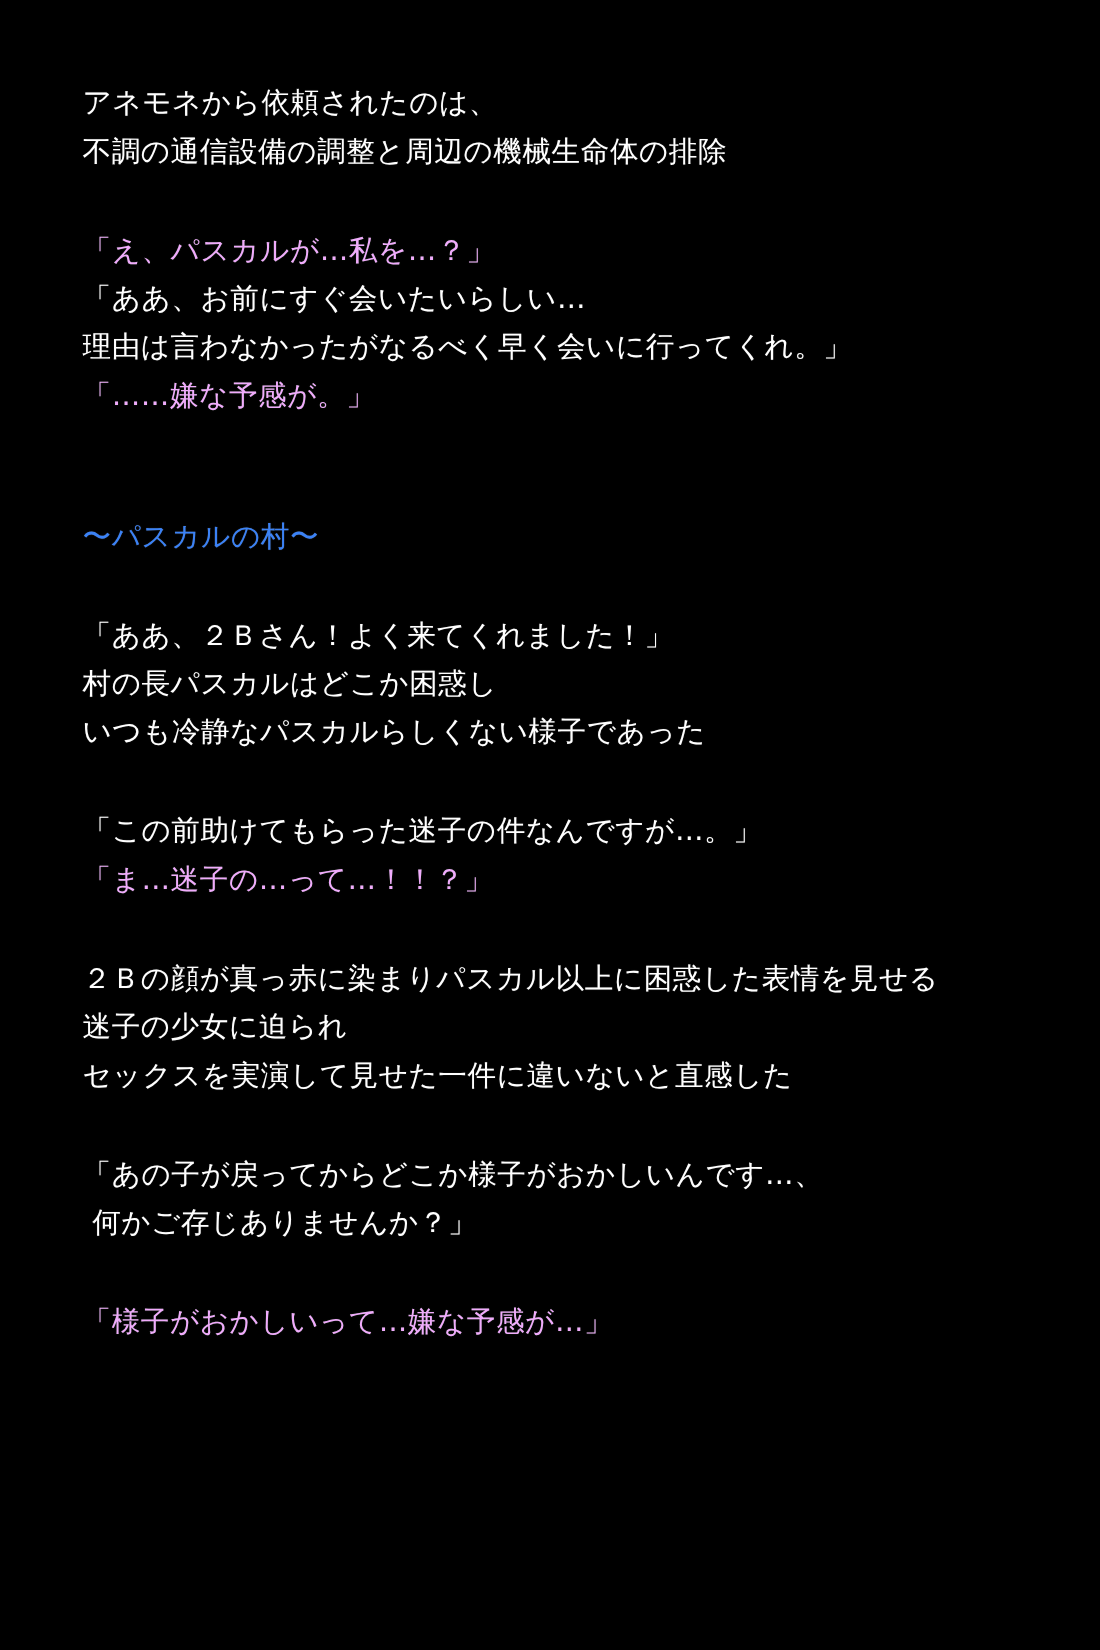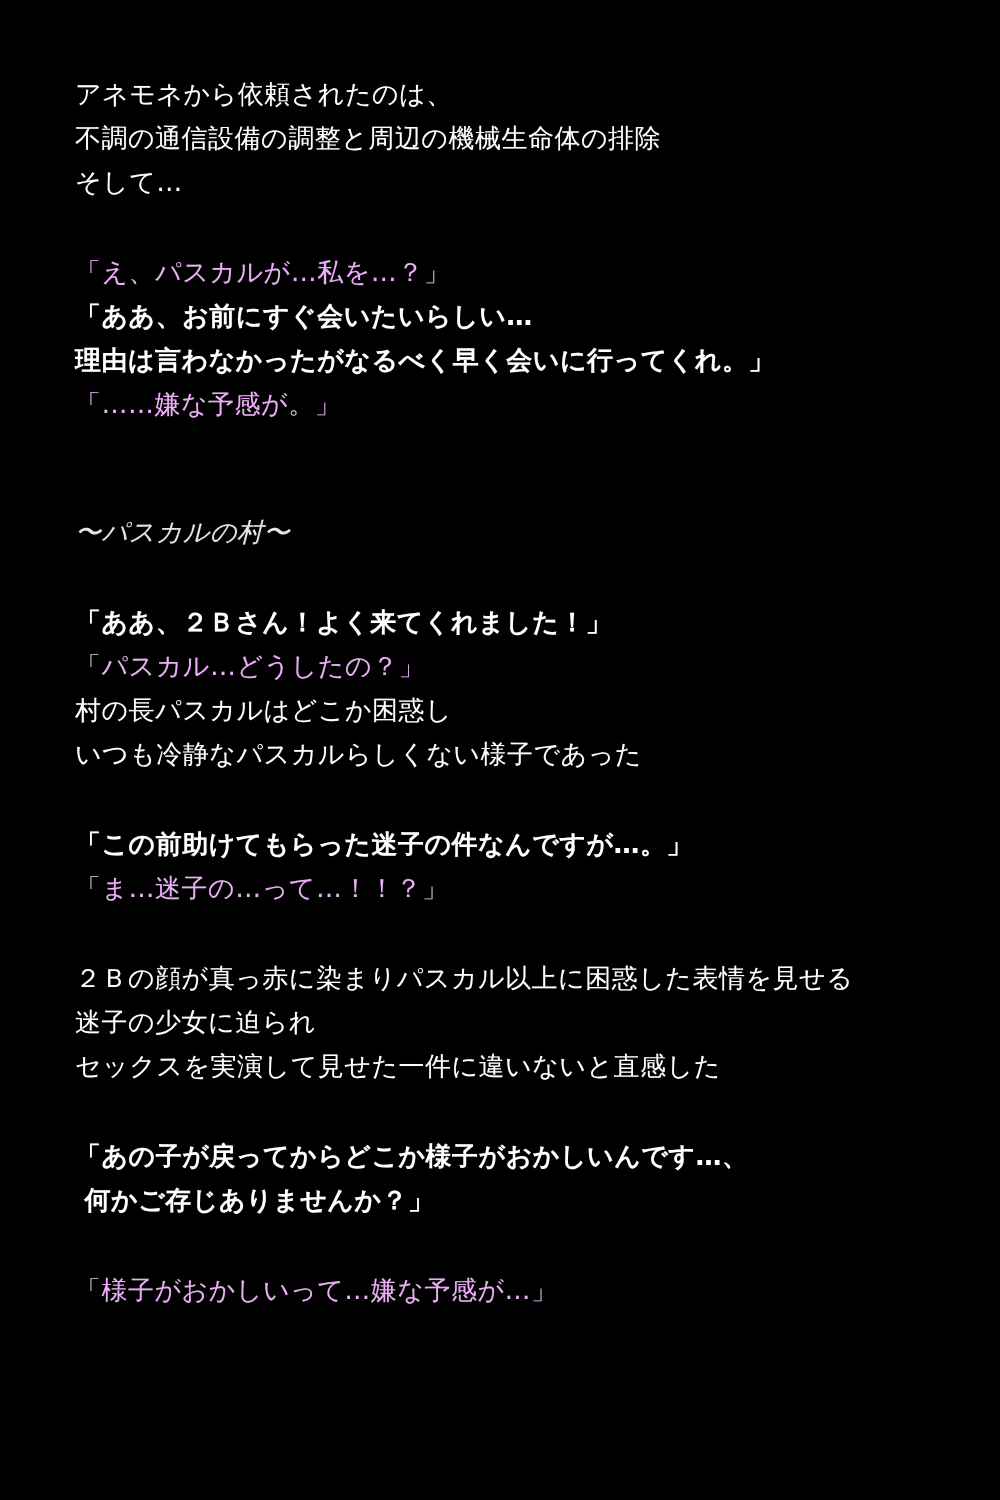"そして…" div.line { html: <div>そして…</div> -> none }
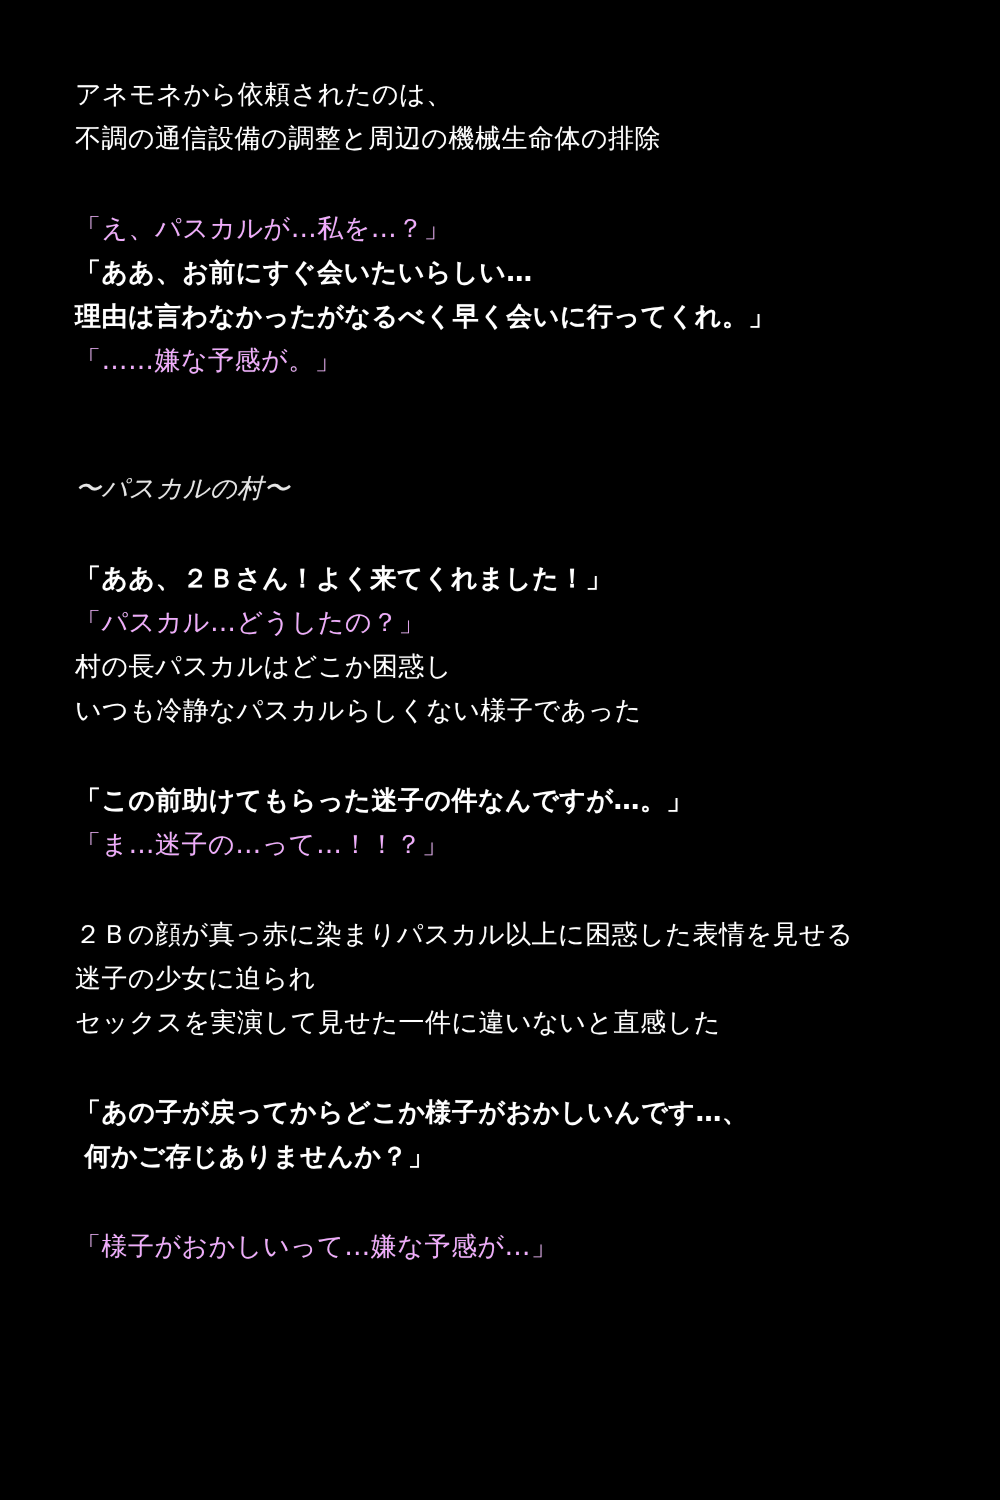"「ああ、お前にすぐ会いたいらしい…" .line.dialogue-white { font-weight: bold -> none }
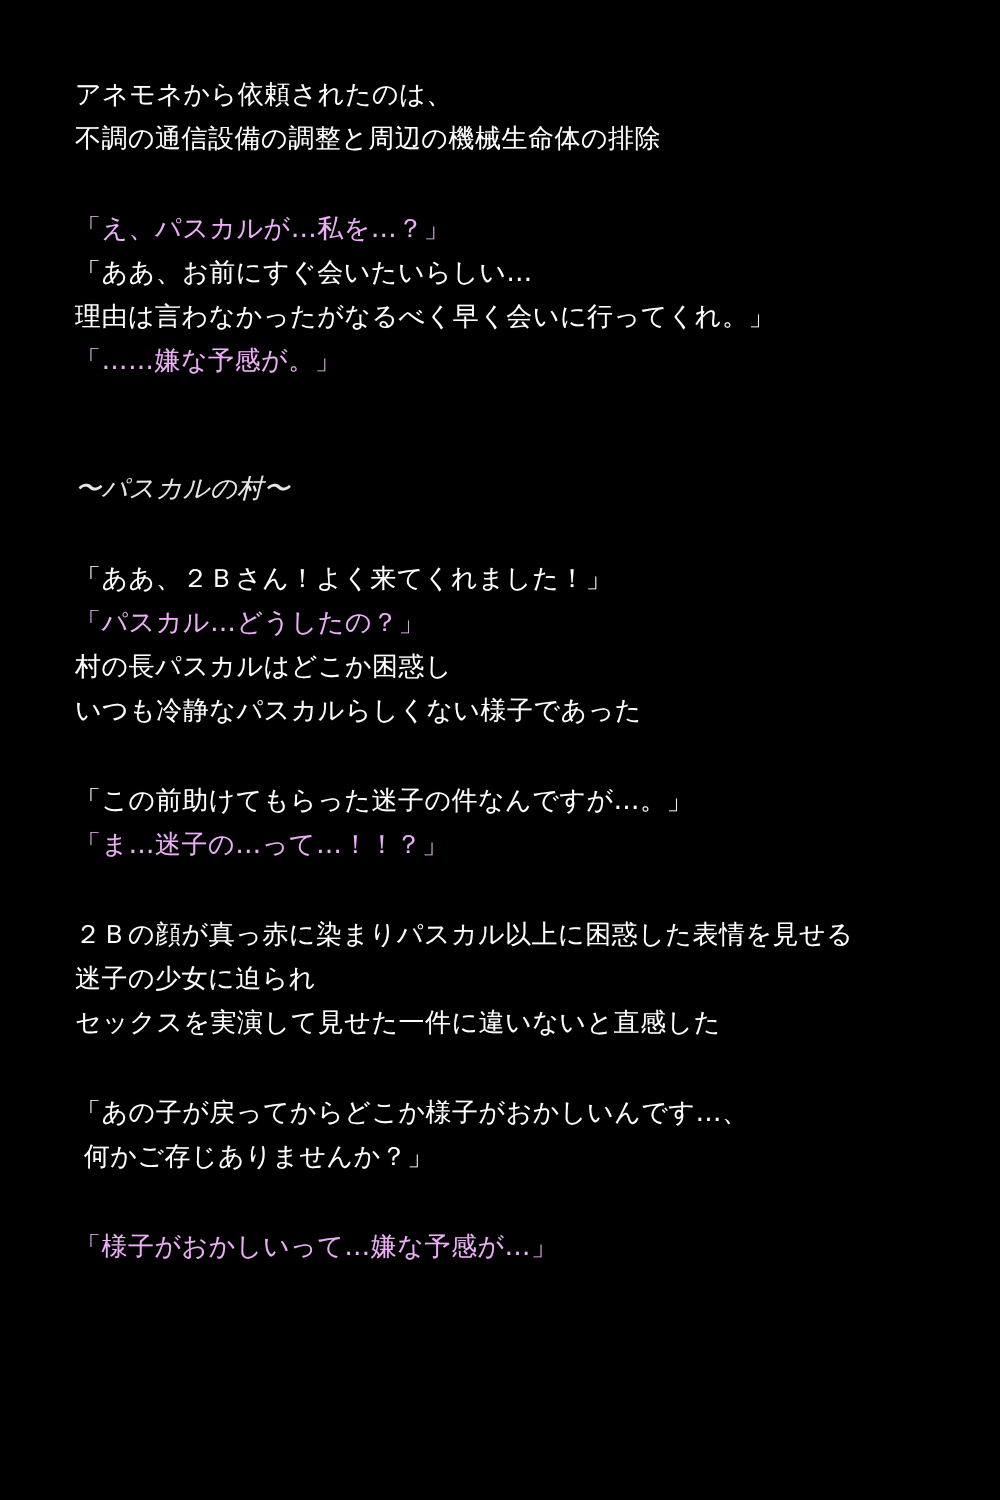"〜パスカルの村〜" .line.heading { color: #e5e5e5 -> #3b82f6; font-style: italic -> none }
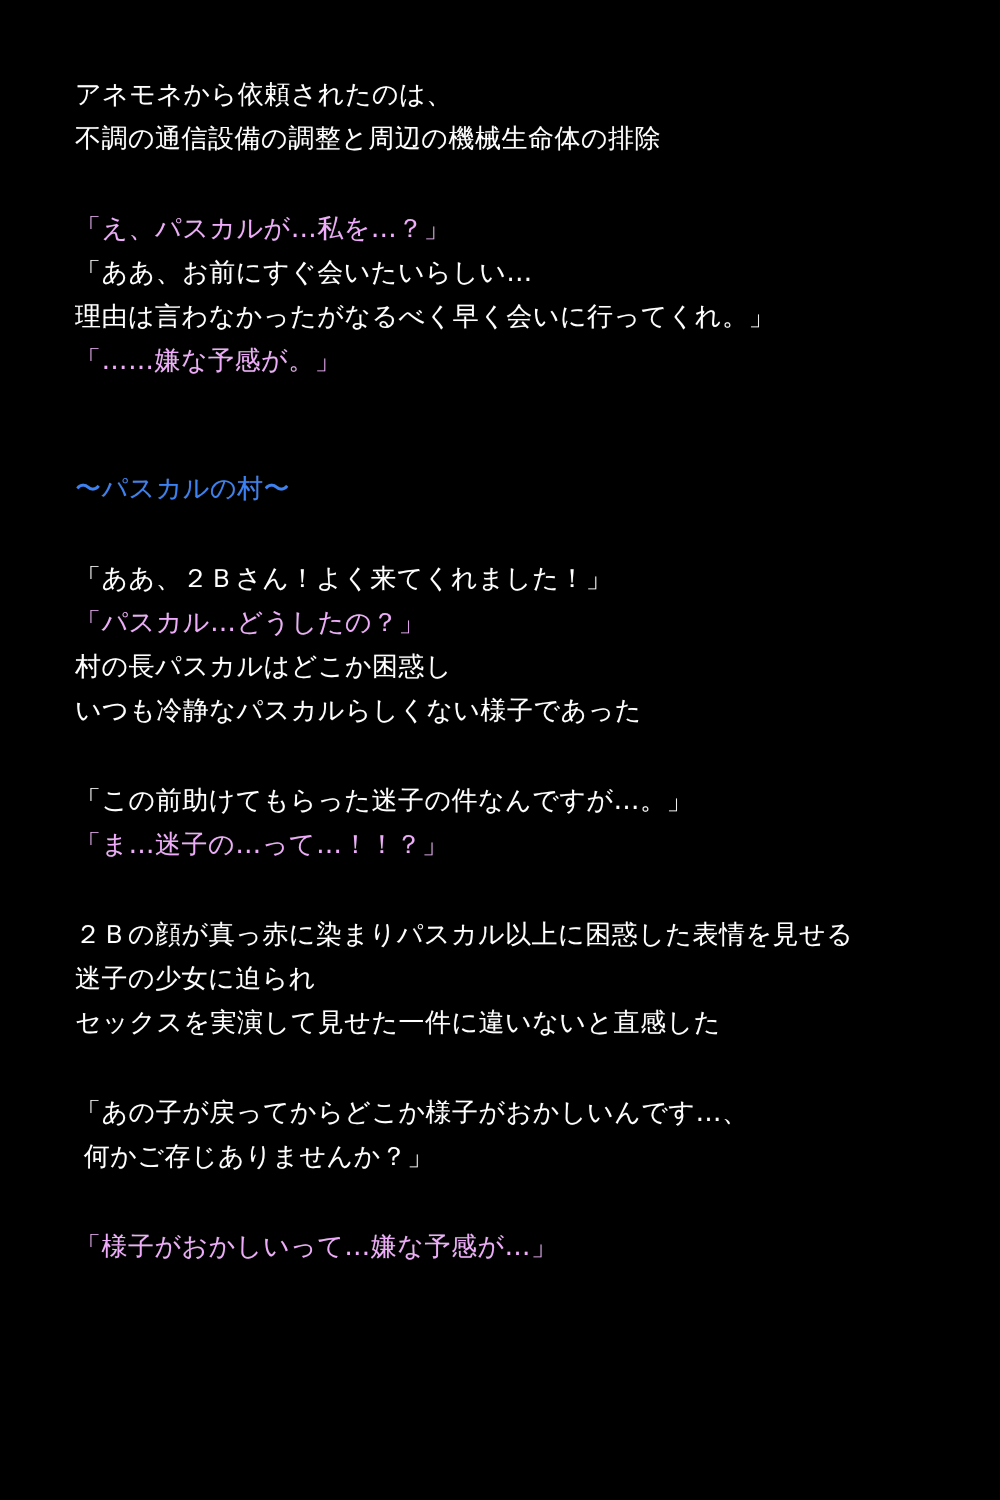"「パスカル…どうしたの？」" div.line { html: <div>「パスカル…どうしたの？」</div> -> none }
